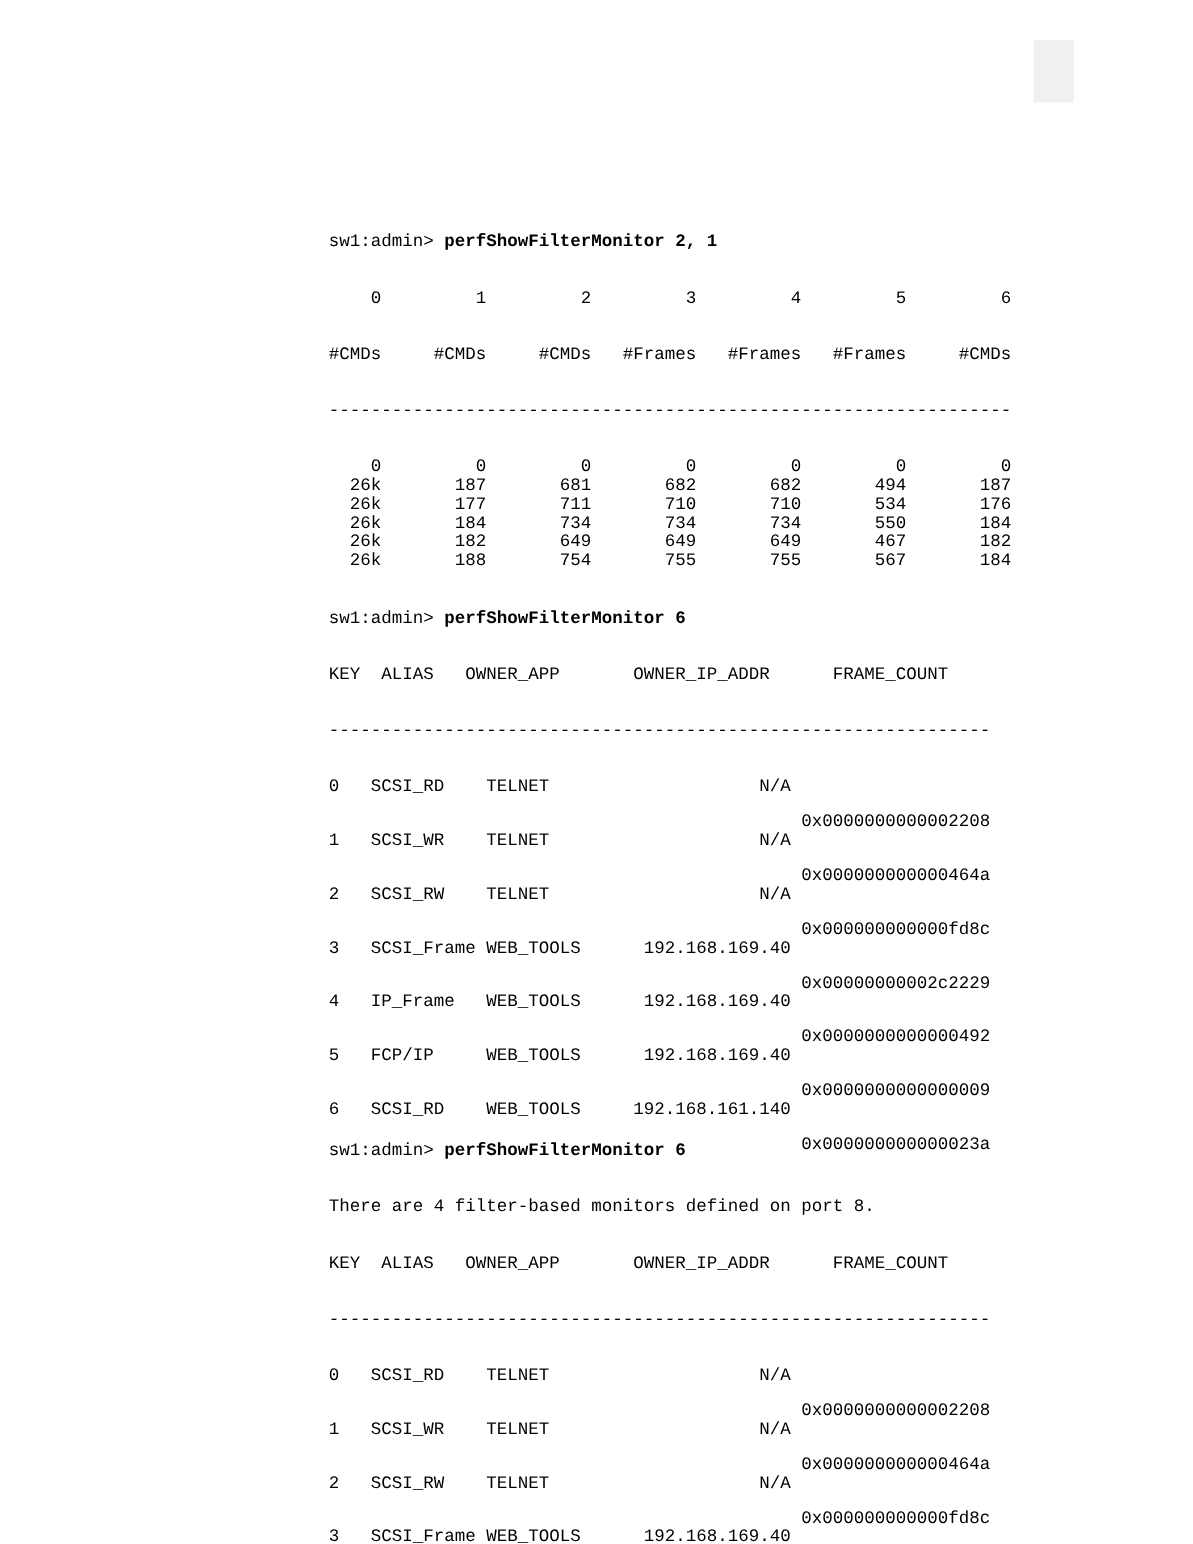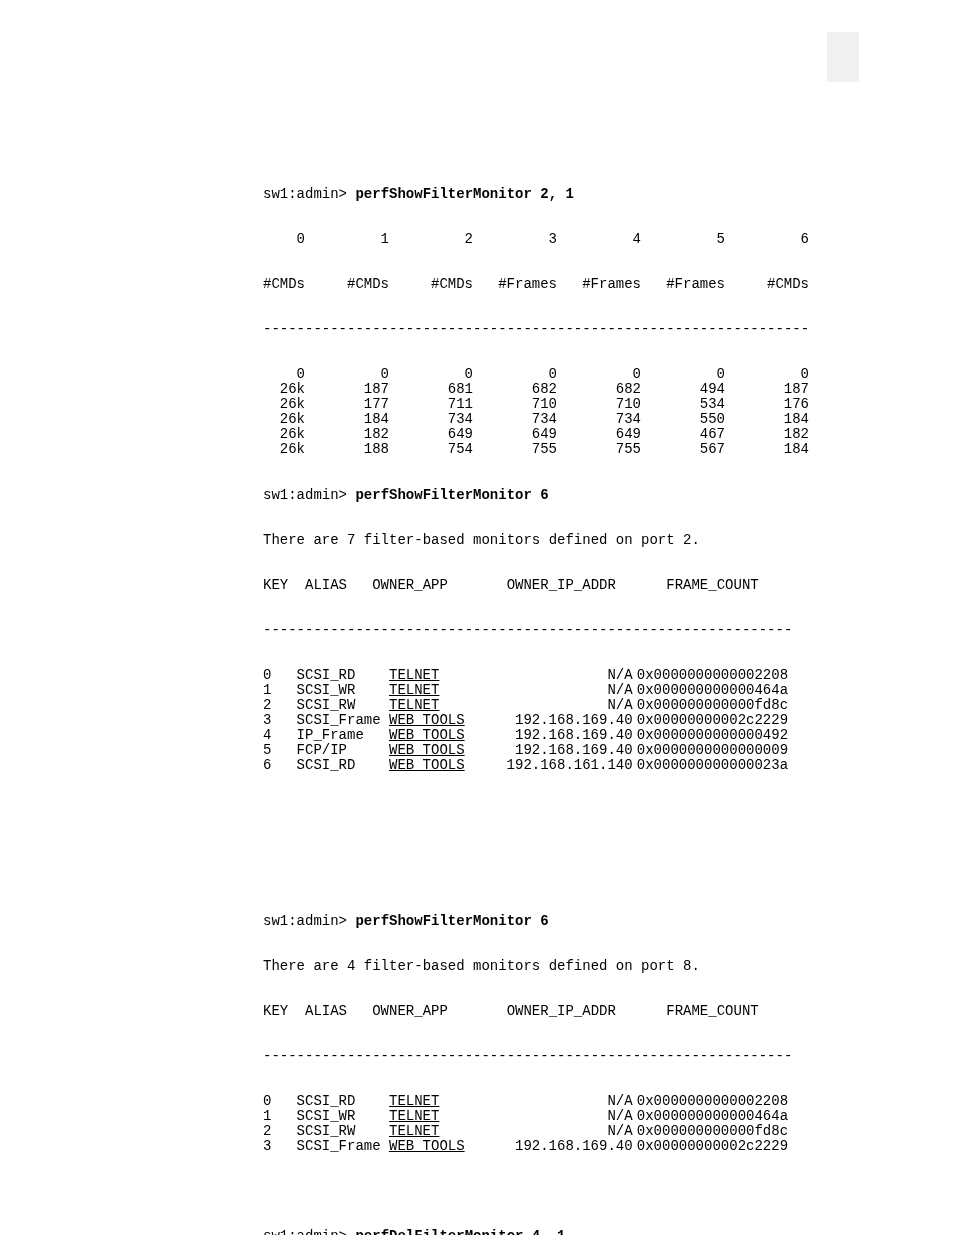"There are 7 filter-based monitors" div { html: <div>There are 7 filter-based monitors defined on port 2.</div> -> none }
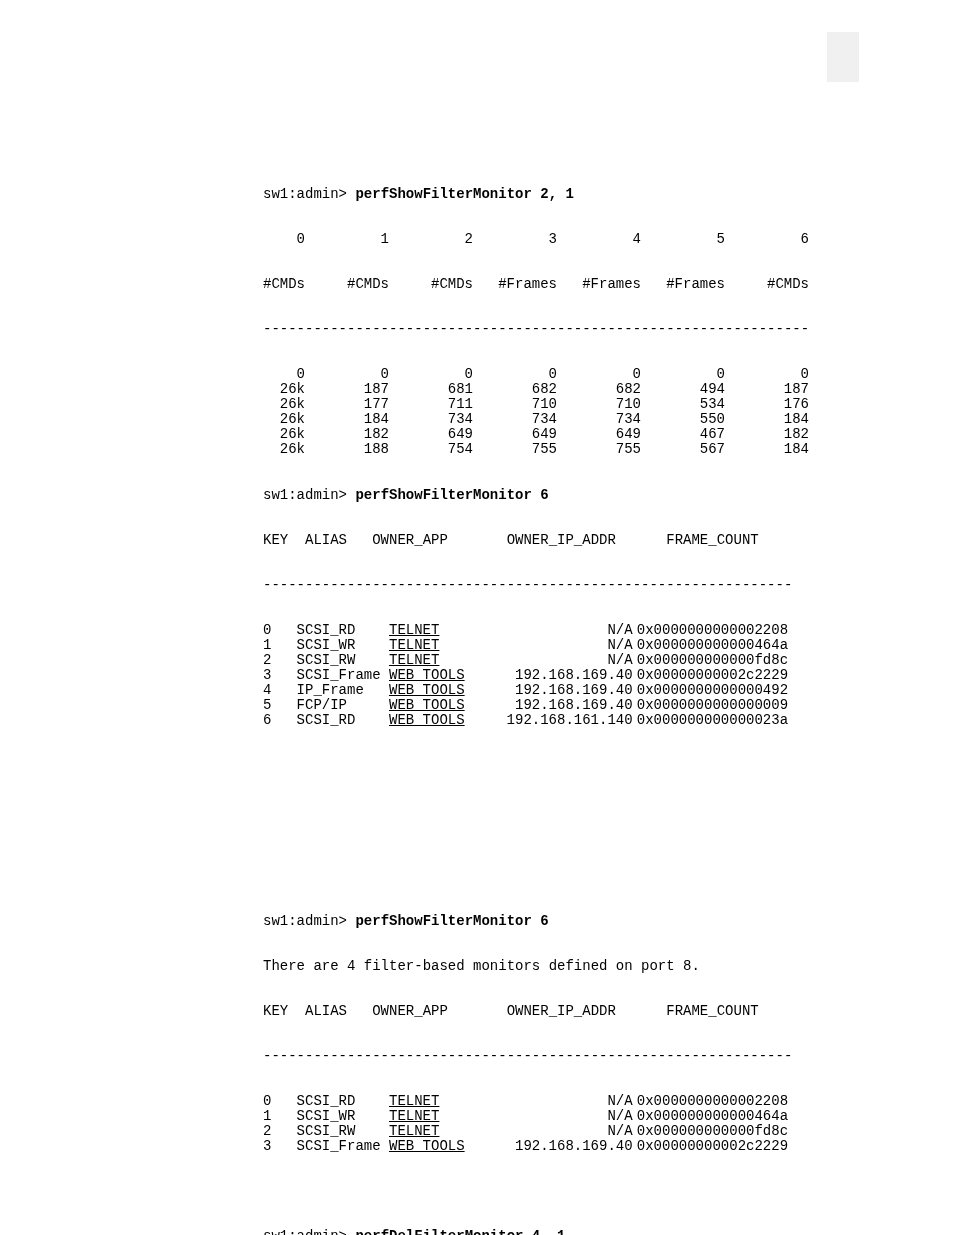"TELNET" .row5 .c2 { text-decoration: underline -> none }
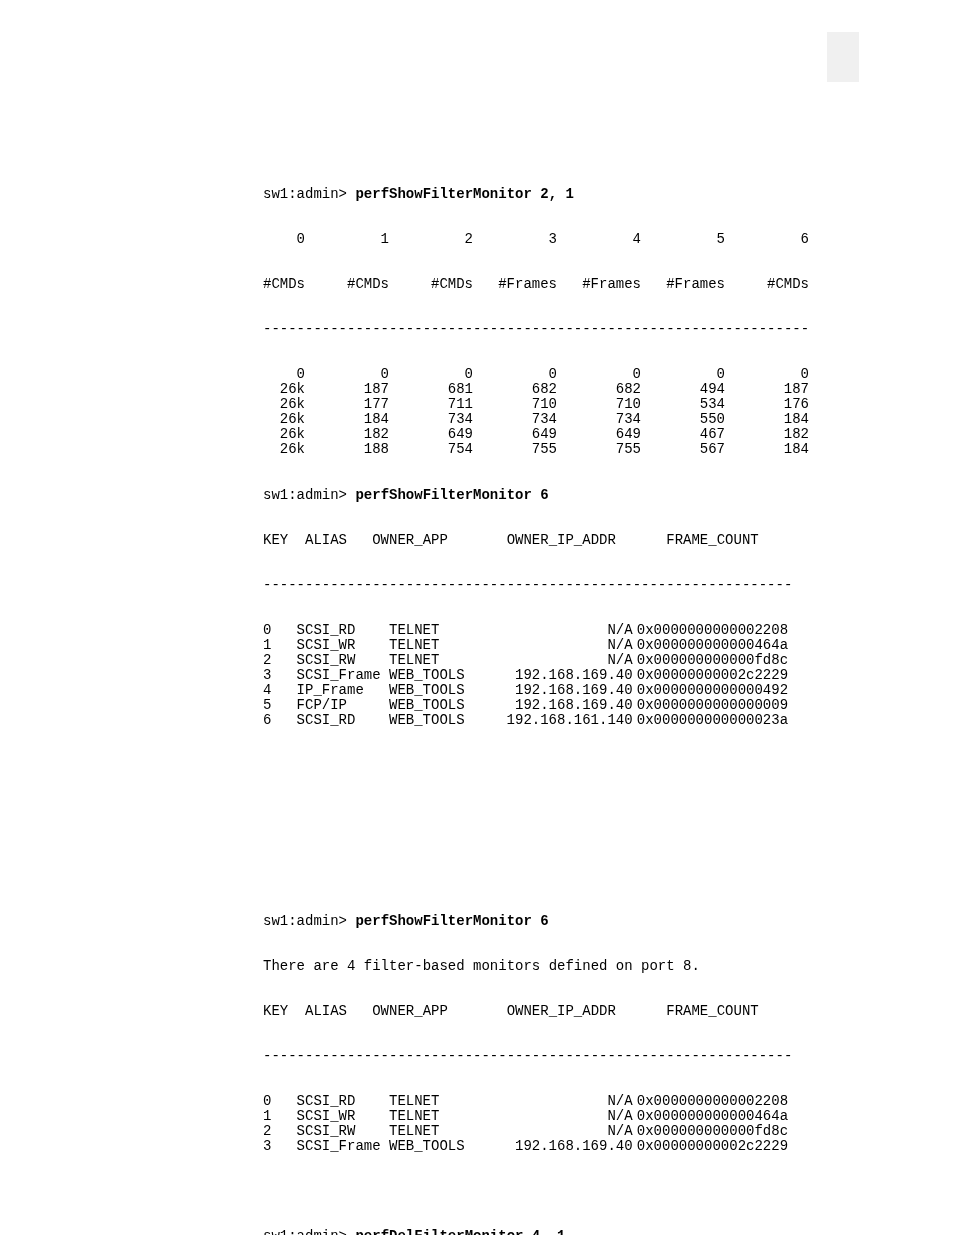"0x0000000000002208" .row5 .c4 { margin-top: none -> 28px; text-align: center -> right }
